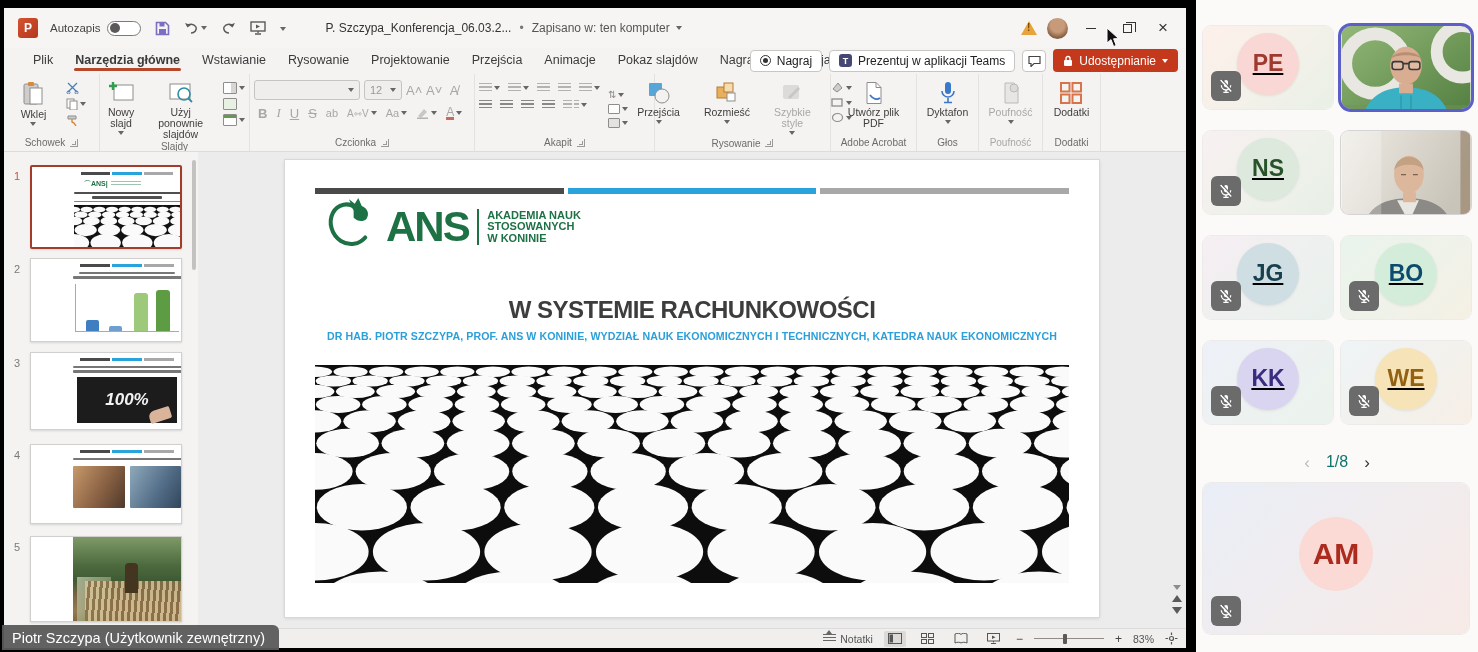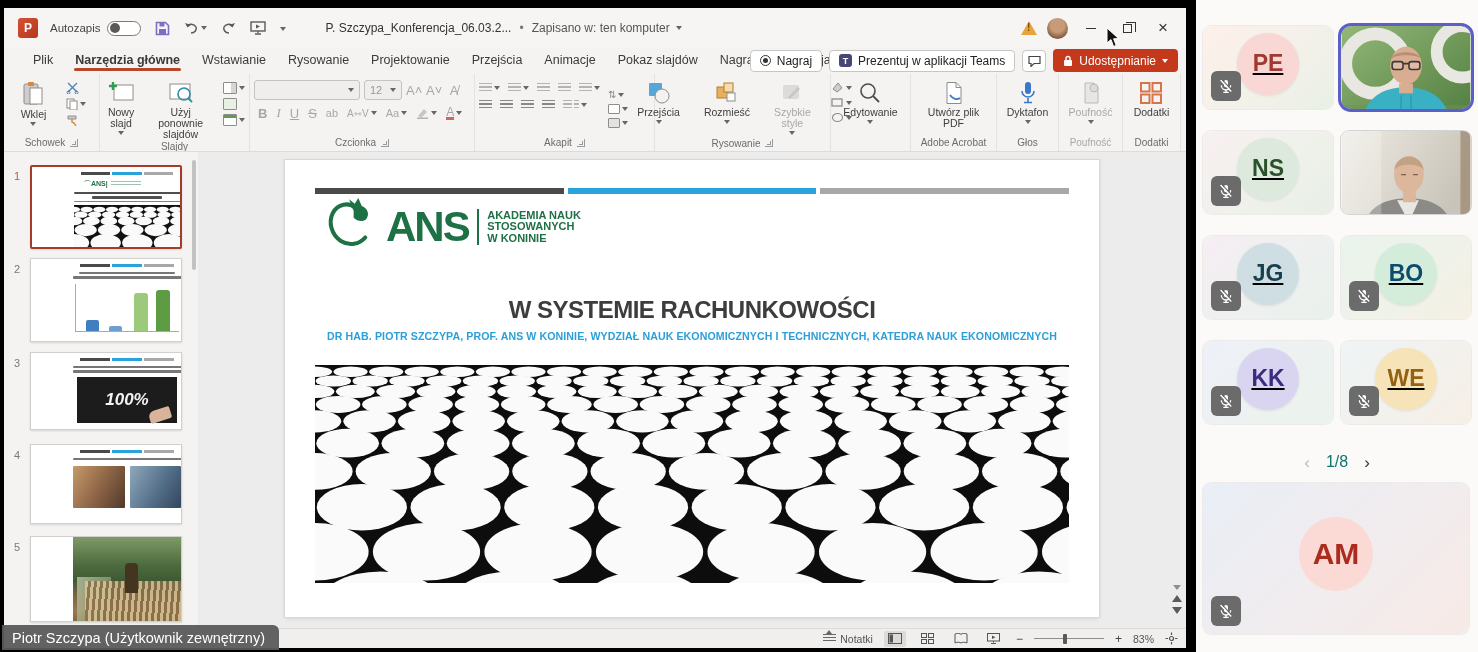"Edytowanie" div.rgroup { html: <div> <div> <div> <svg> <circle></circle> <path></path> </svg> <span>Edytowanie</span> <span></span> </div> </div> <div></div> </div> -> none }
